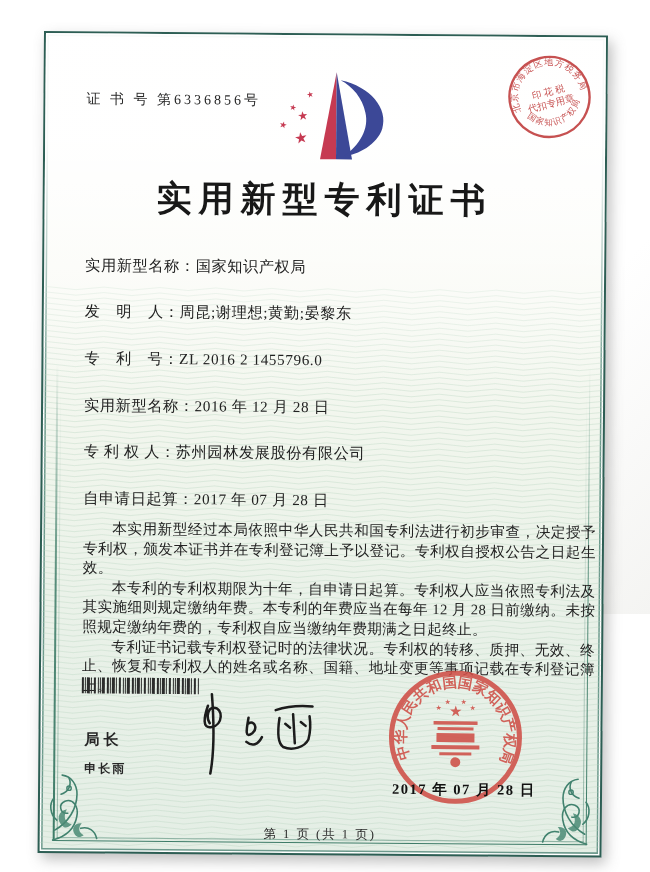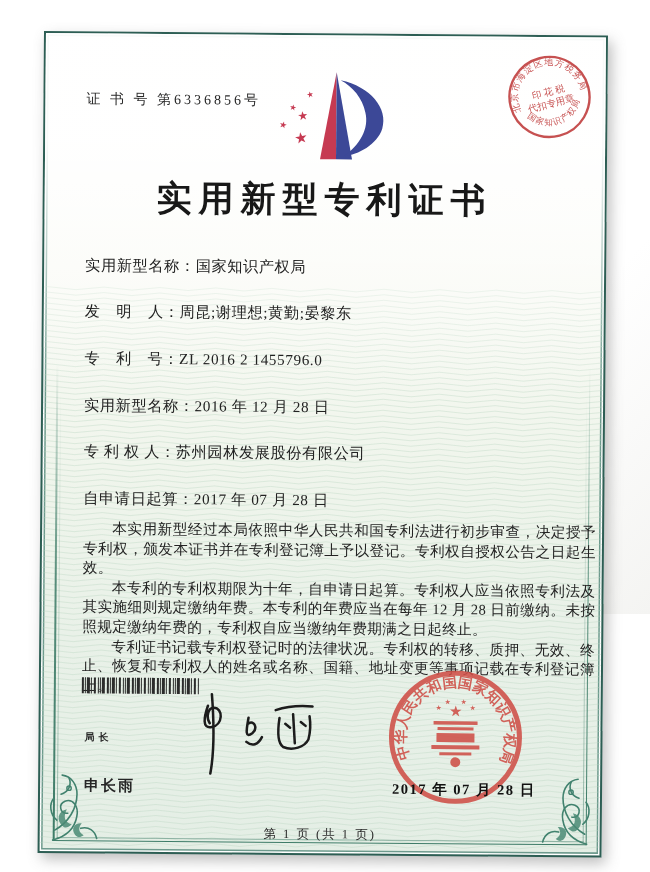"局长" .signer-title { font-size: 10px -> 15px }
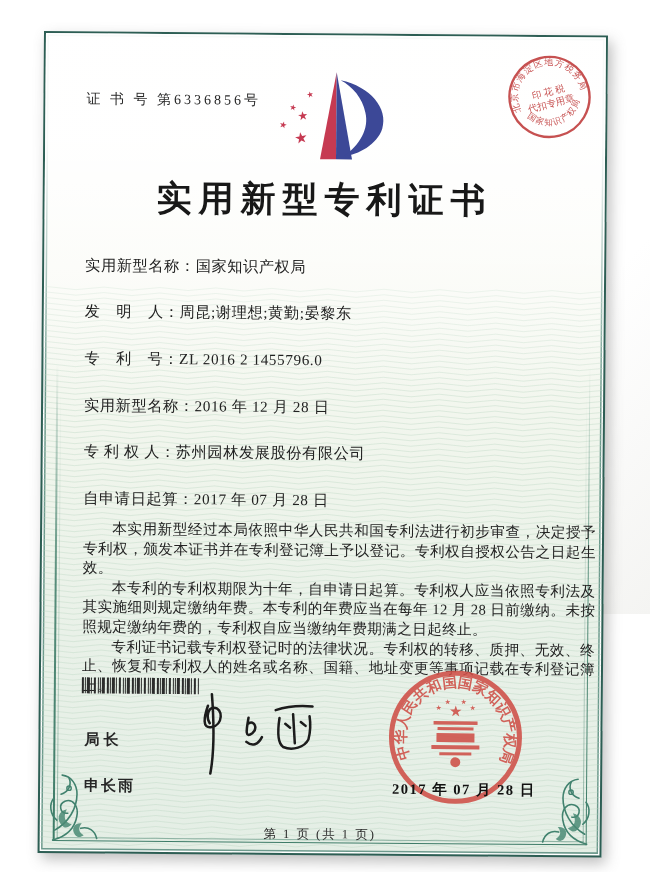"申长雨" .signer-name { font-size: 15px -> 12px; top: 743px -> 727px }
